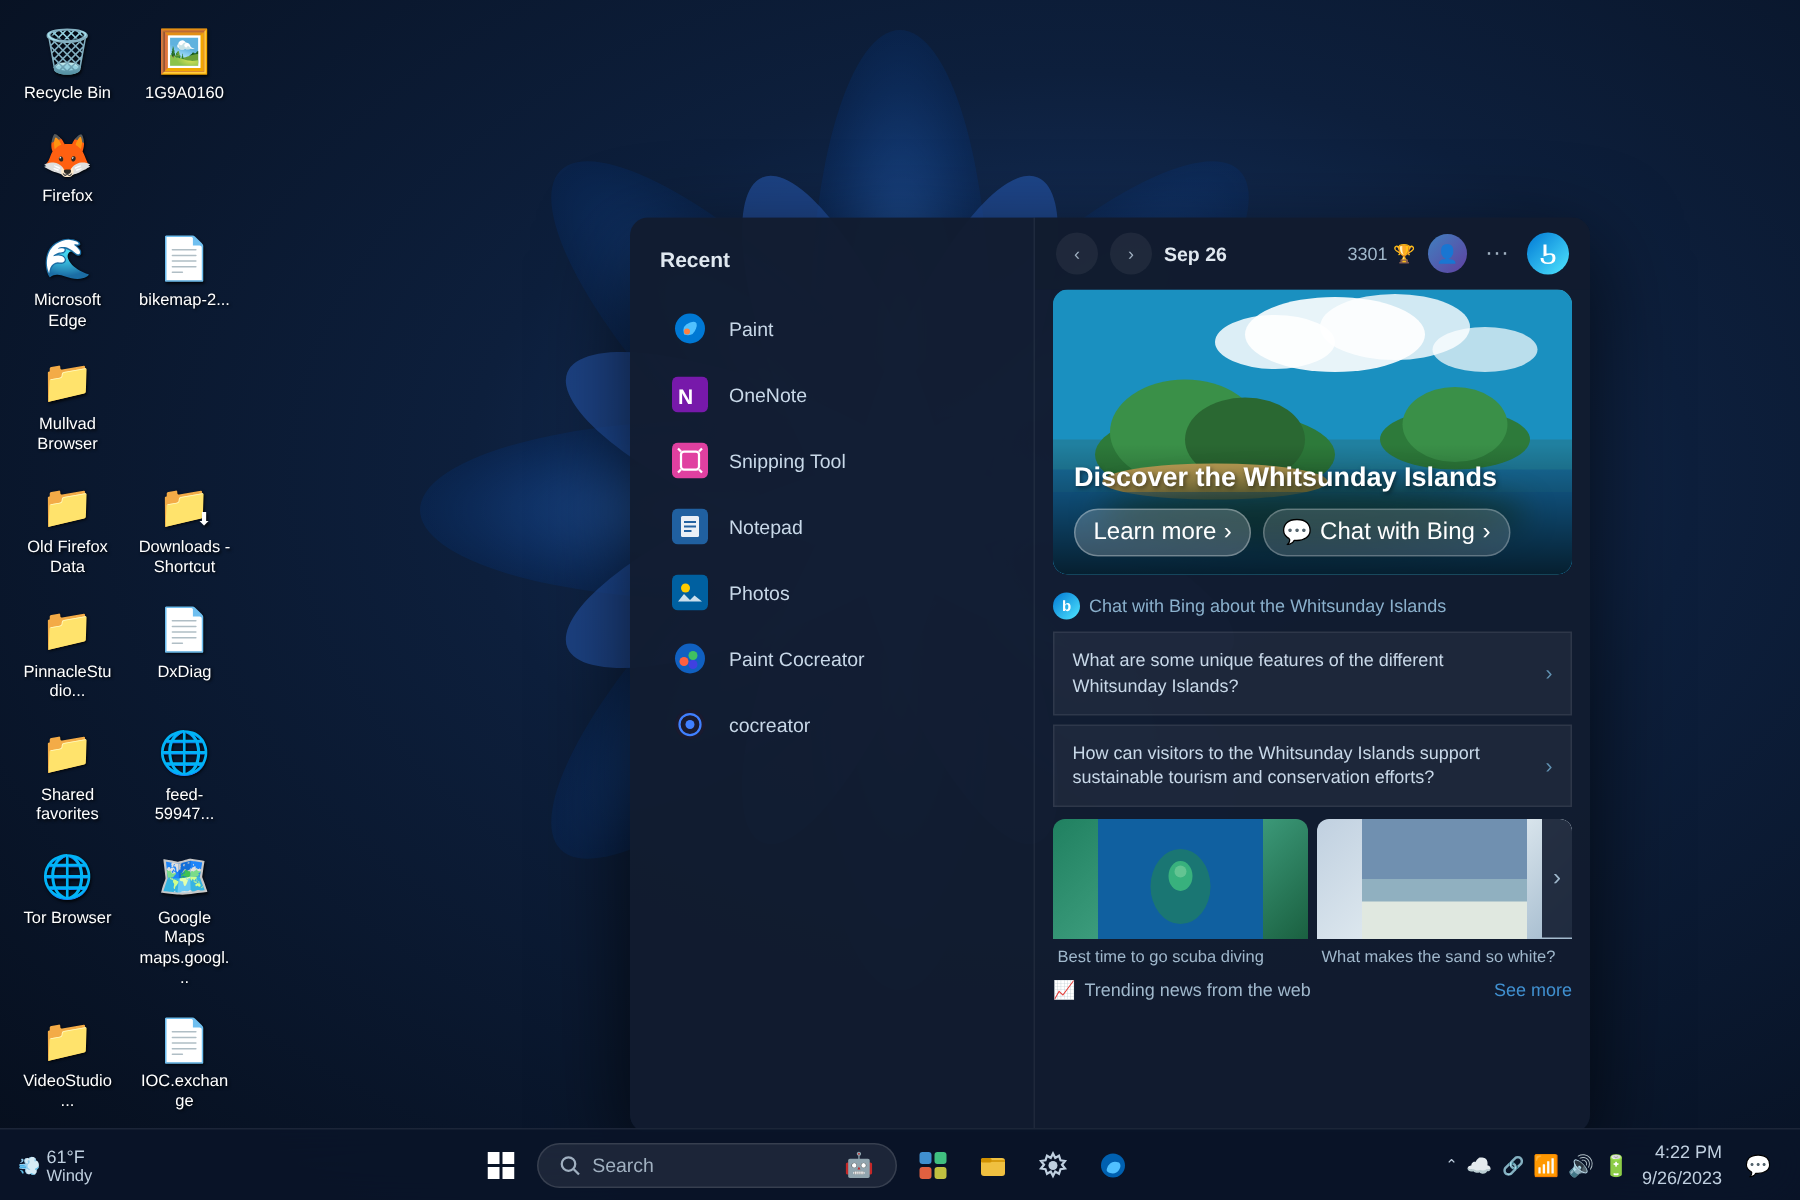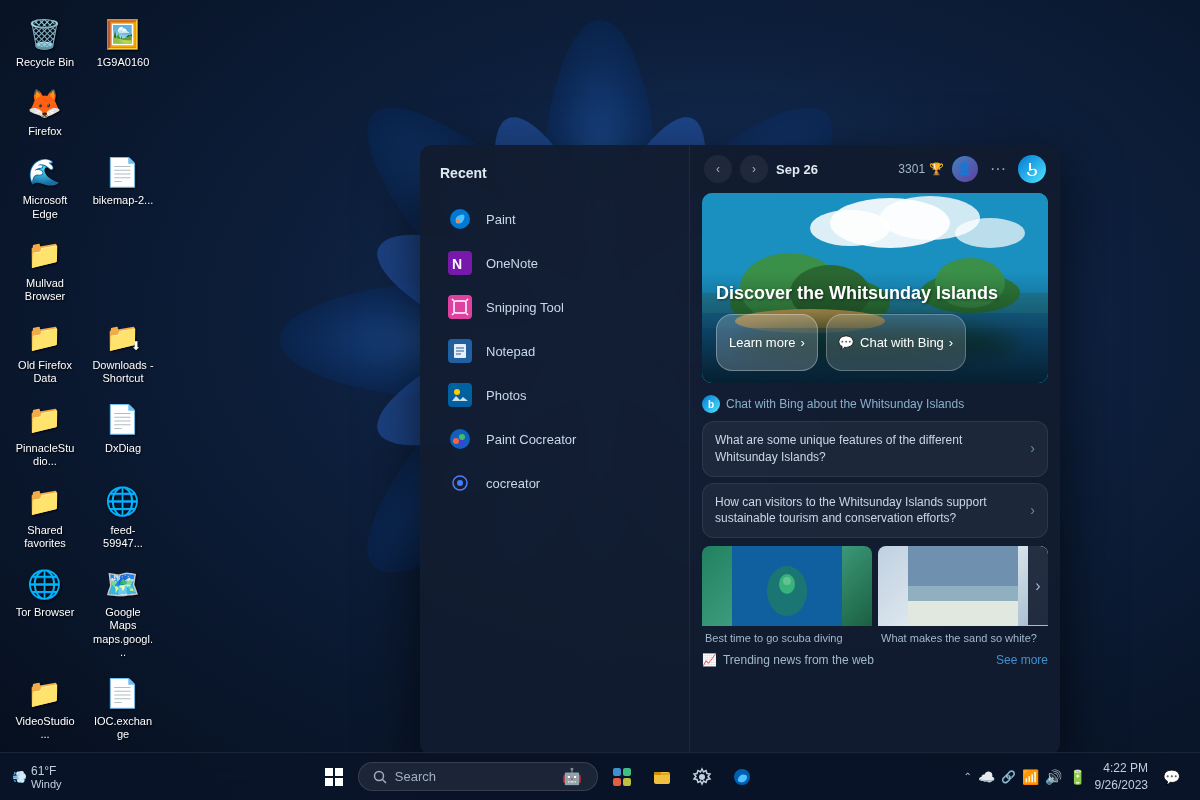"Learn more" .card-btn { font-size: 13px -> 16px; padding: 20px 12px -> 5px 12px }
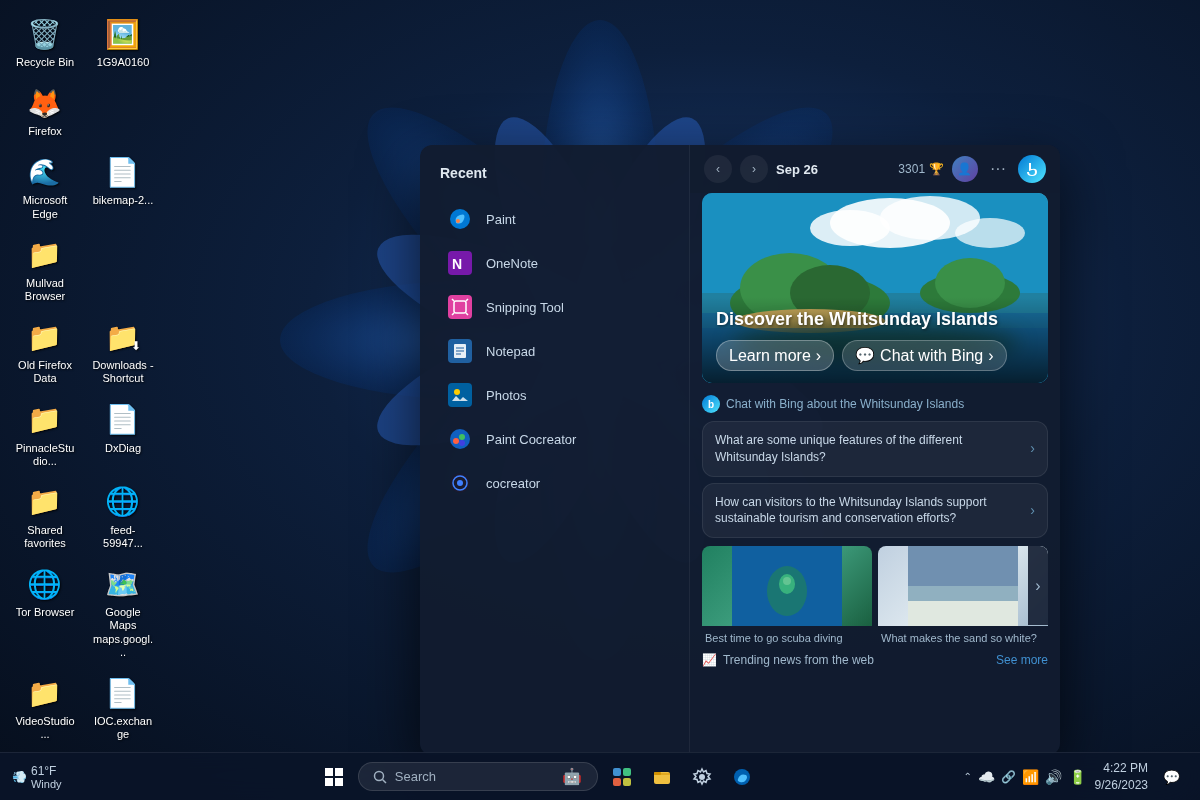"What are some unique features" .bing-chat-item { border-radius: 12px -> 0 }
